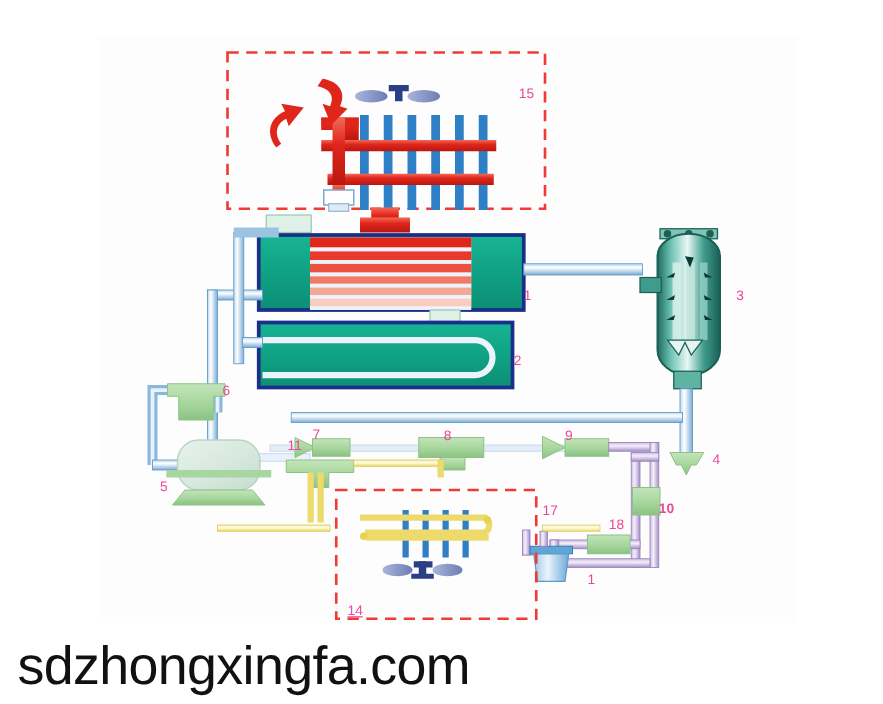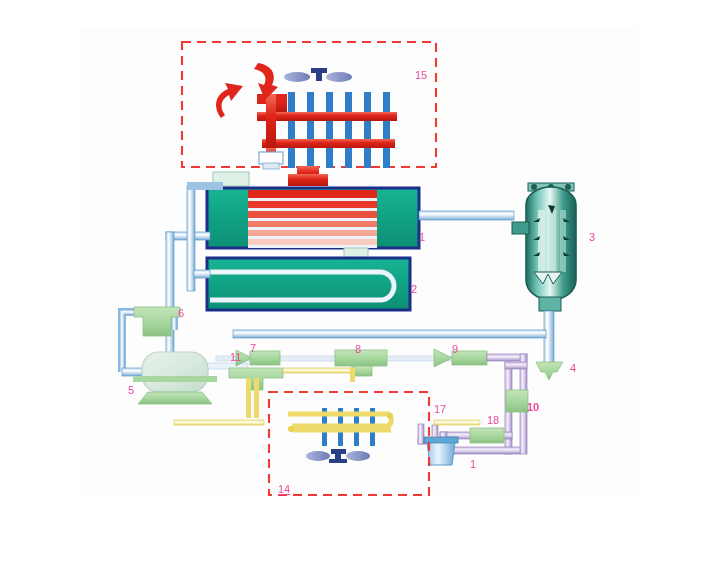"sdzhongxingfa.com" div { html: none -> <div>sdzhongxingfa.com</div> }
